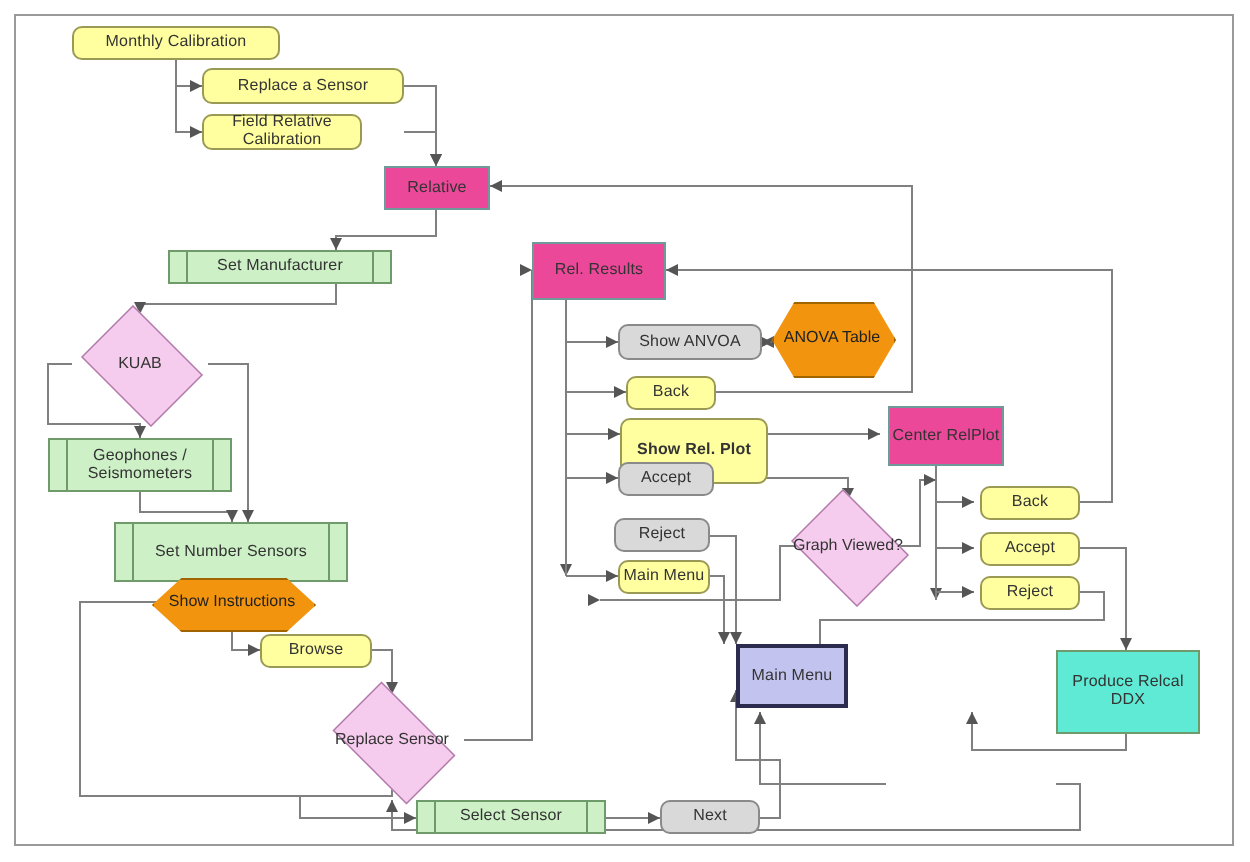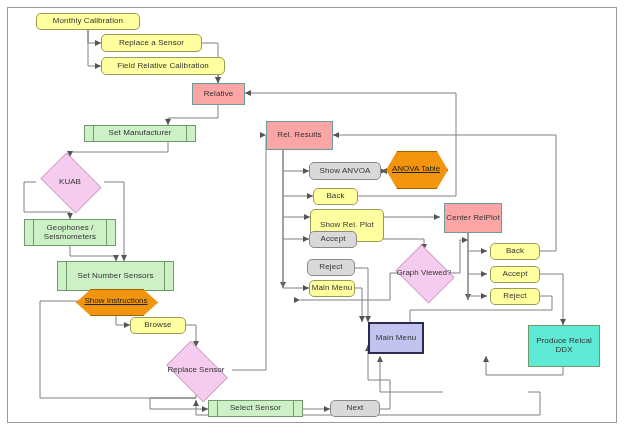"Field Relative Calibration" div.node { width: 124px -> 80px }
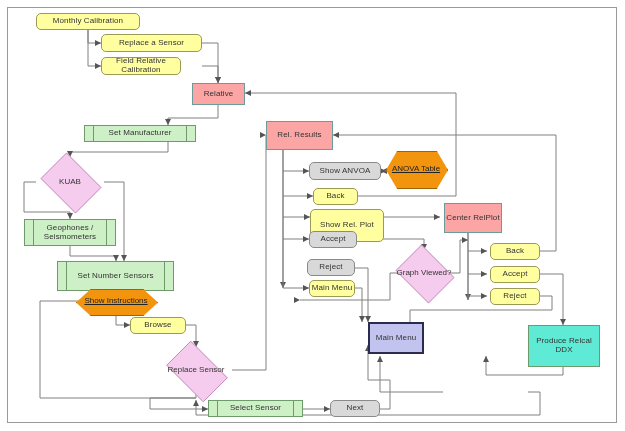"Relative" .teal { background: #fca5a5 -> #ec4899 }
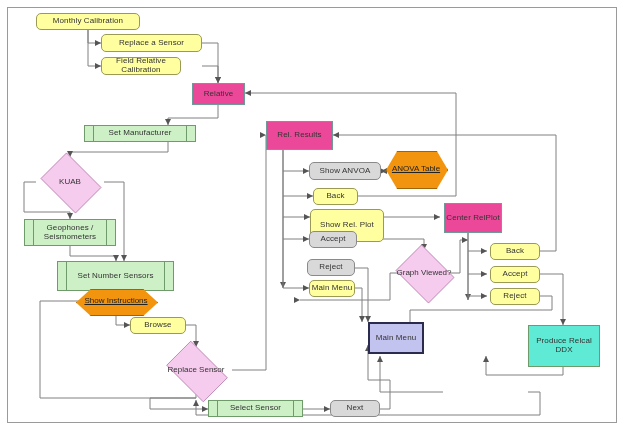"ANOVA Table" .hexbox .hlabel { text-decoration: underline -> none }
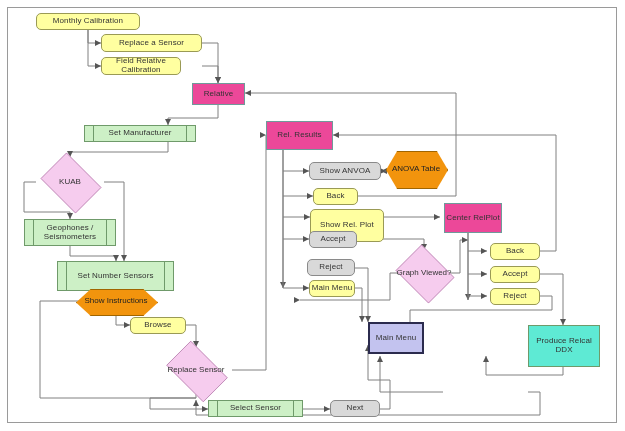"Show Rel. Plot" div.node { font-weight: none -> bold }
